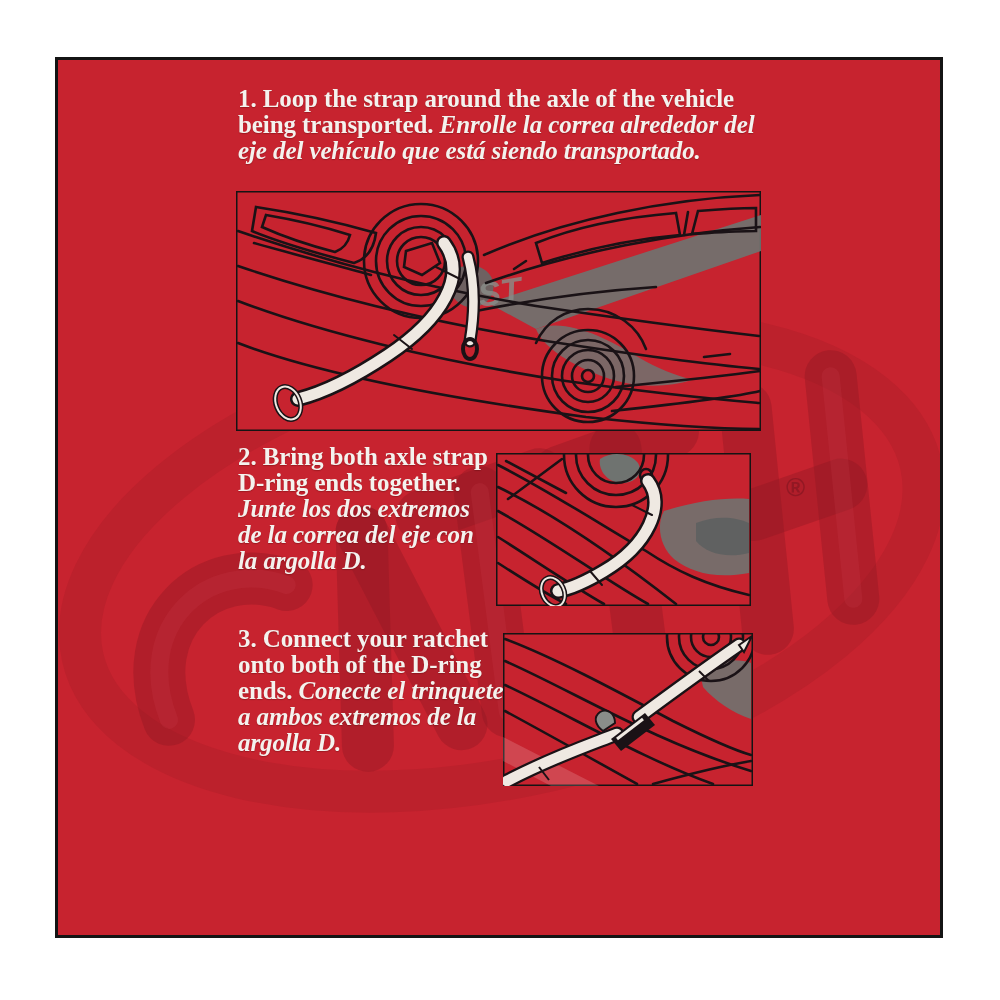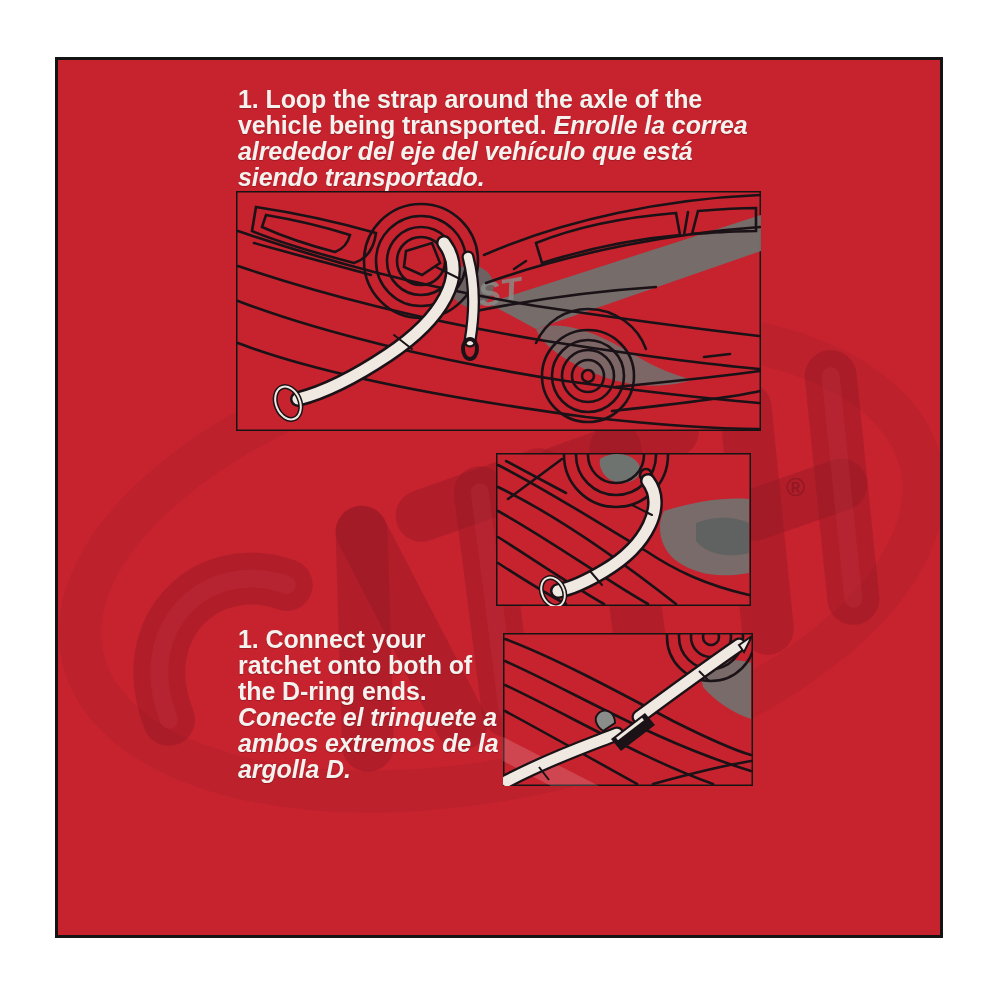"1. Loop the strap around" .step { font-family: none -> Liberation Serif, serif }
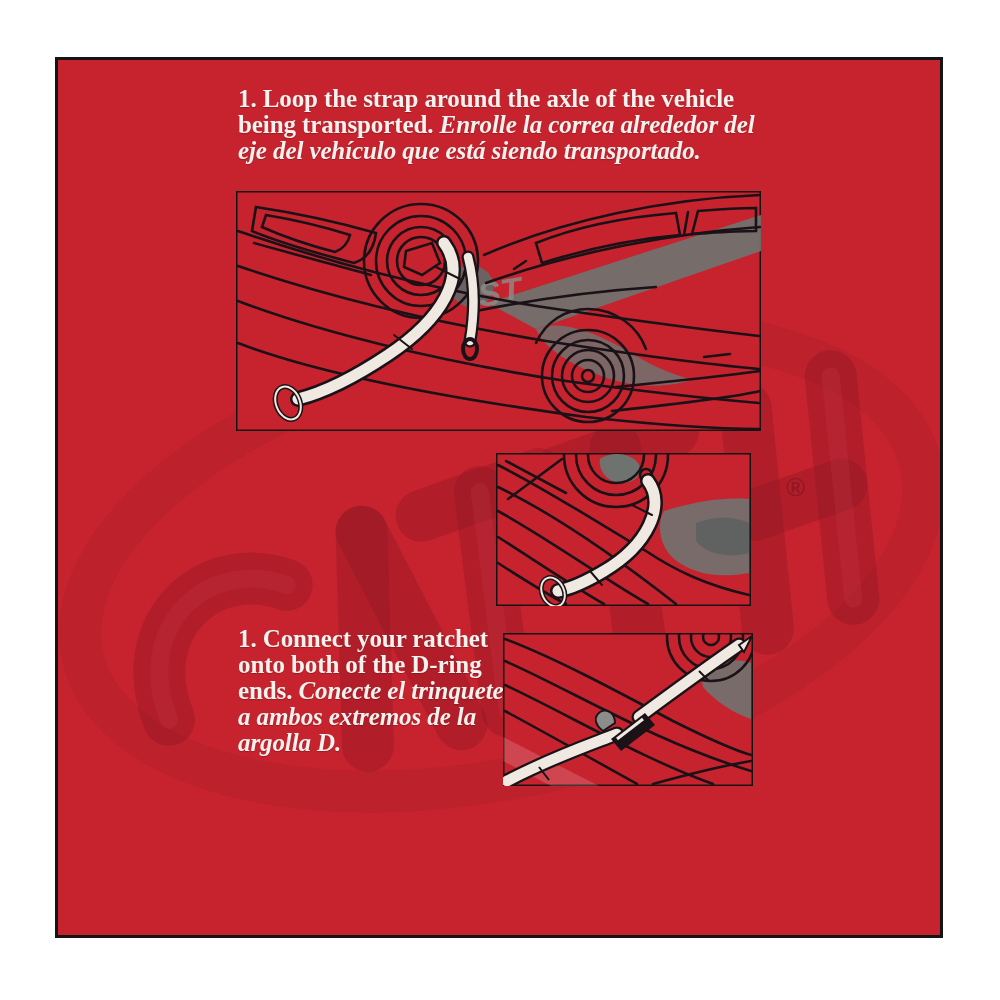"2. Bring both axle strap" p.step { html: none -> <p><span>2. Bring both axle strap D-ring ends together.</span><span>Junte los dos extremos de la correa del eje con la argolla D.</span></p> }
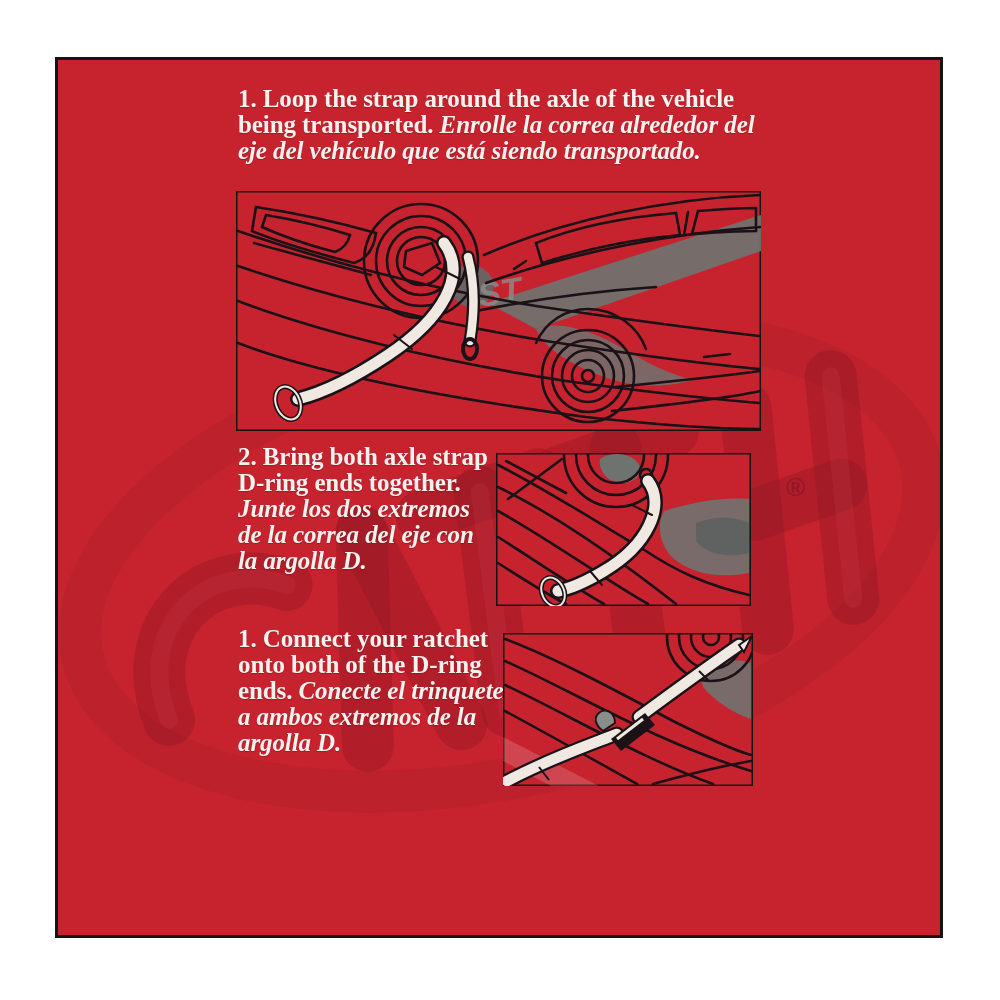"1. Connect your ratchet onto" span { text: 1 -> 3 }
